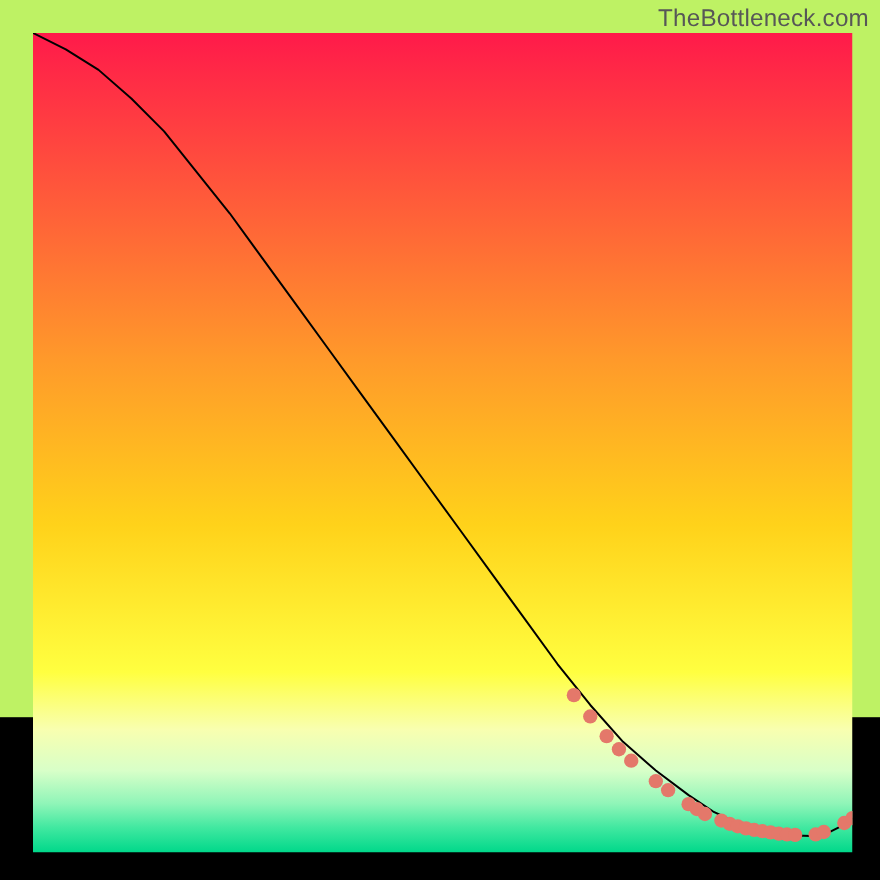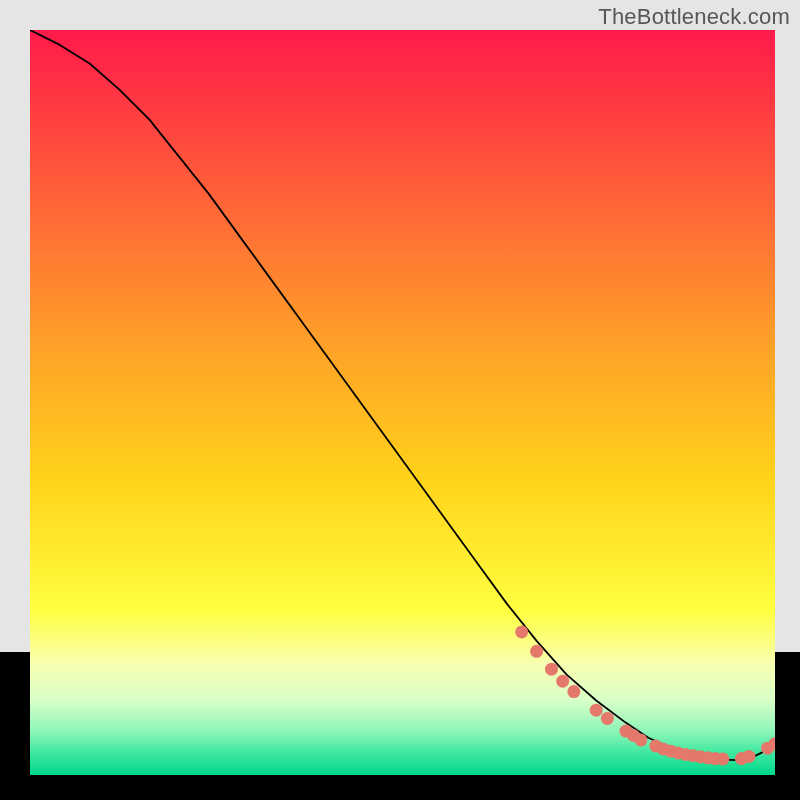"TheBottleneck.com" .outer { background: #e5e5e5 -> #bef264 }
